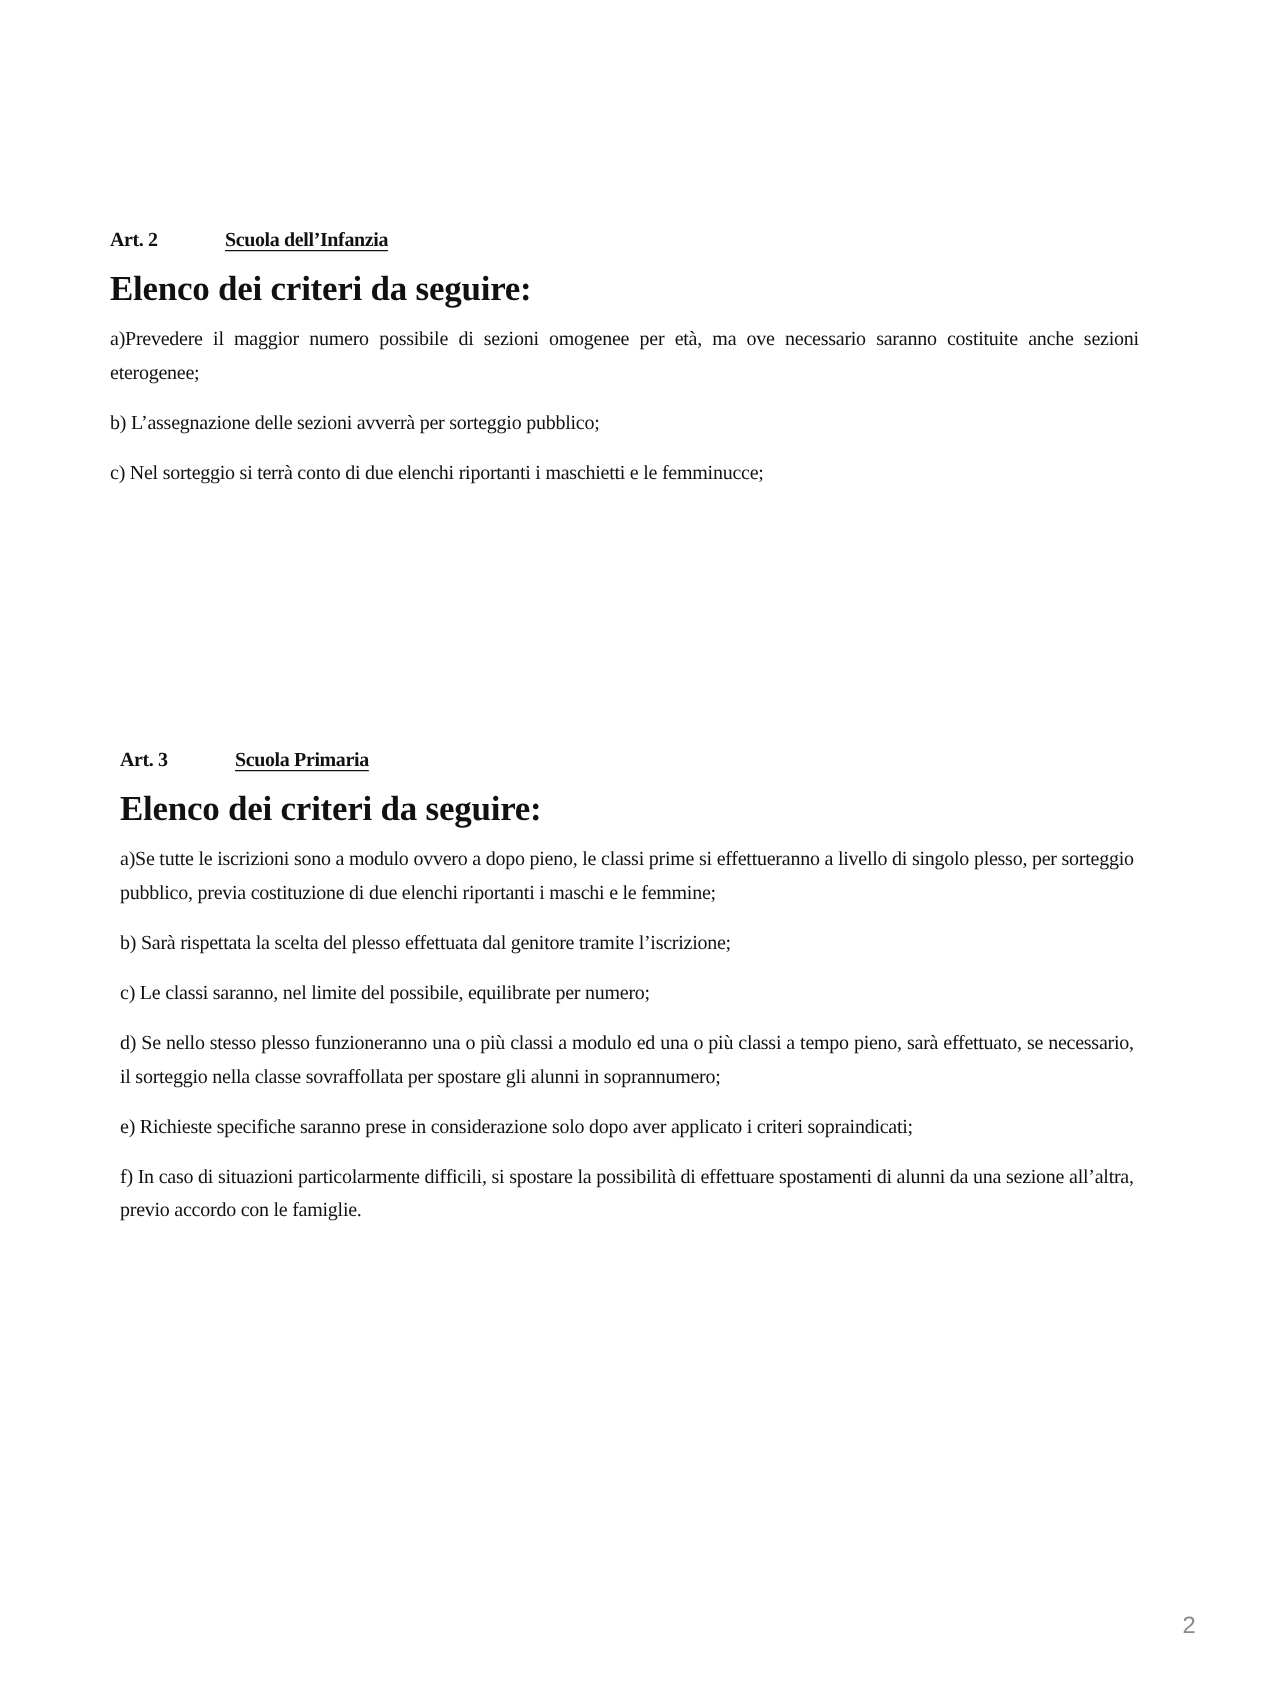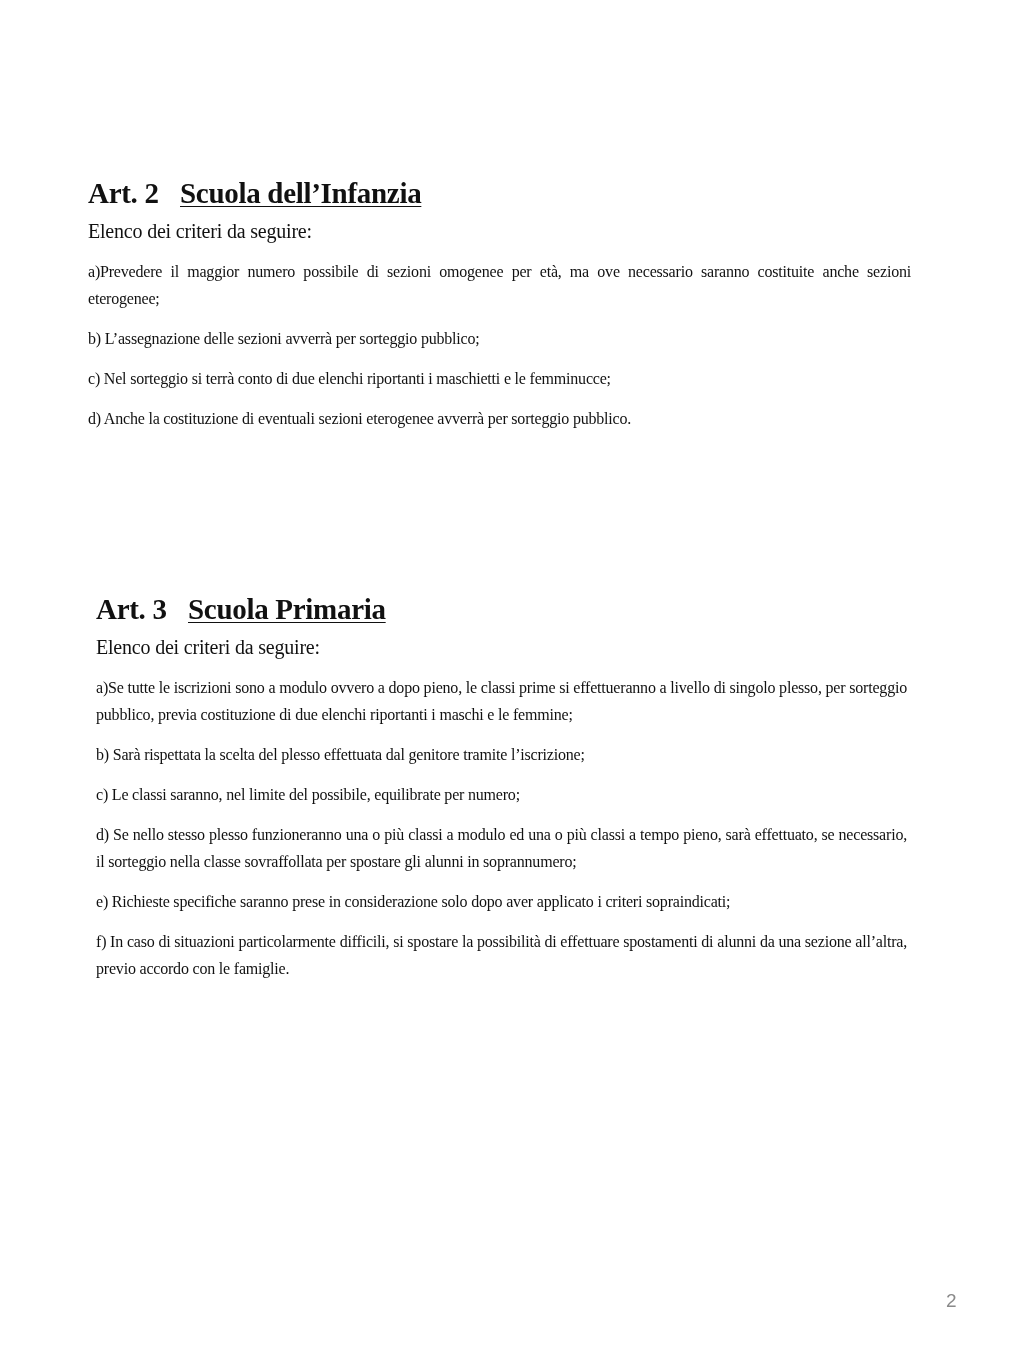"Art. 2 Scuola dell’Infanzia" .heading { font-size: 29px -> 16px }
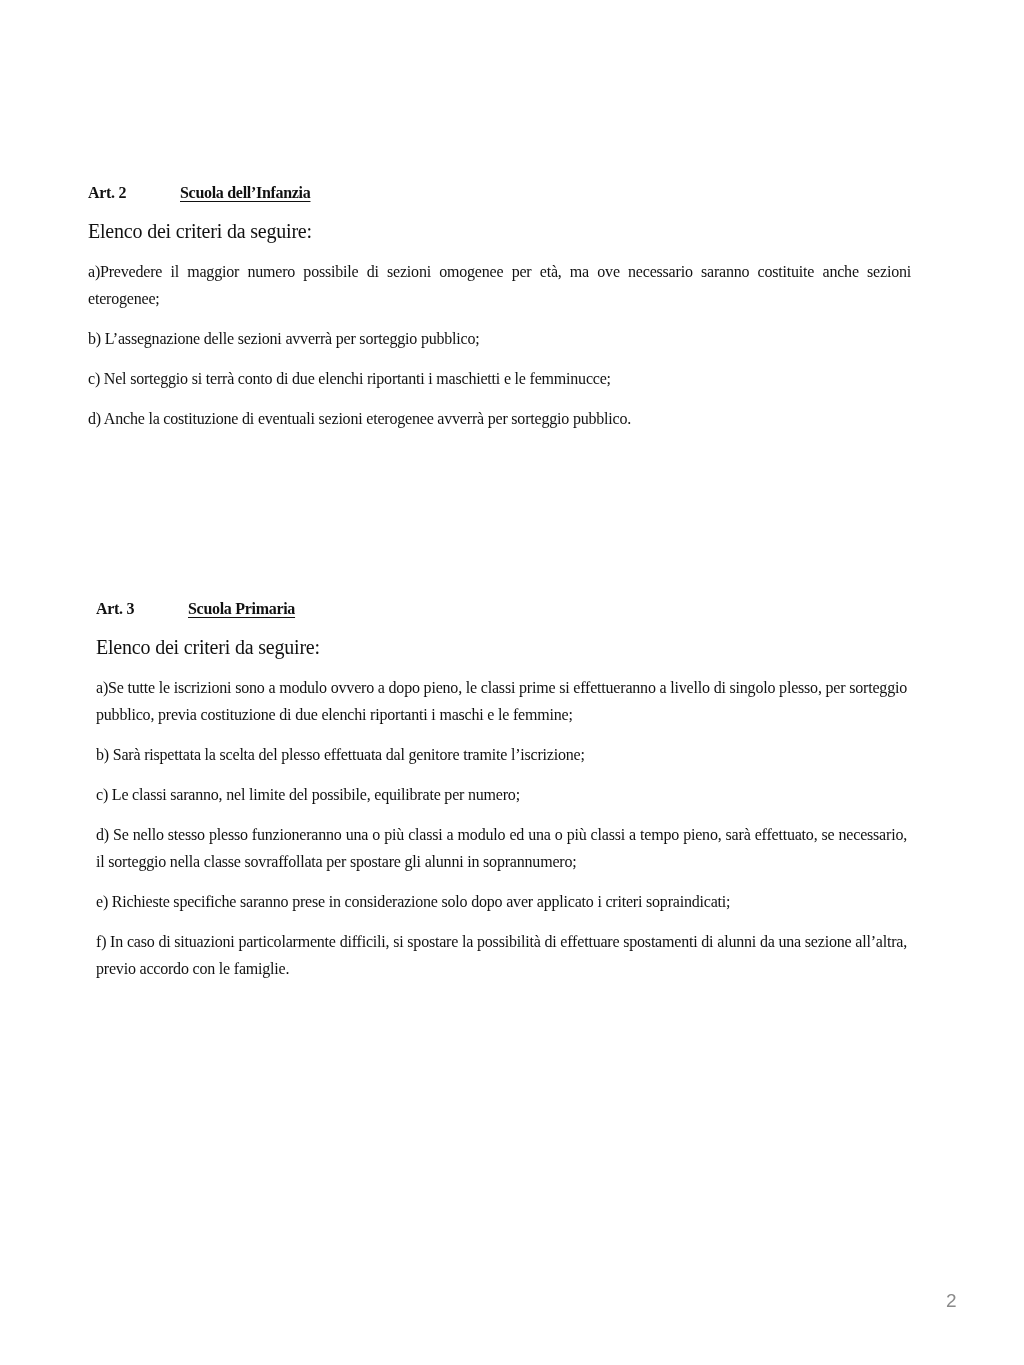"Elenco dei criteri da seguire:" .intro { font-size: 20px -> 28px; font-weight: none -> bold }
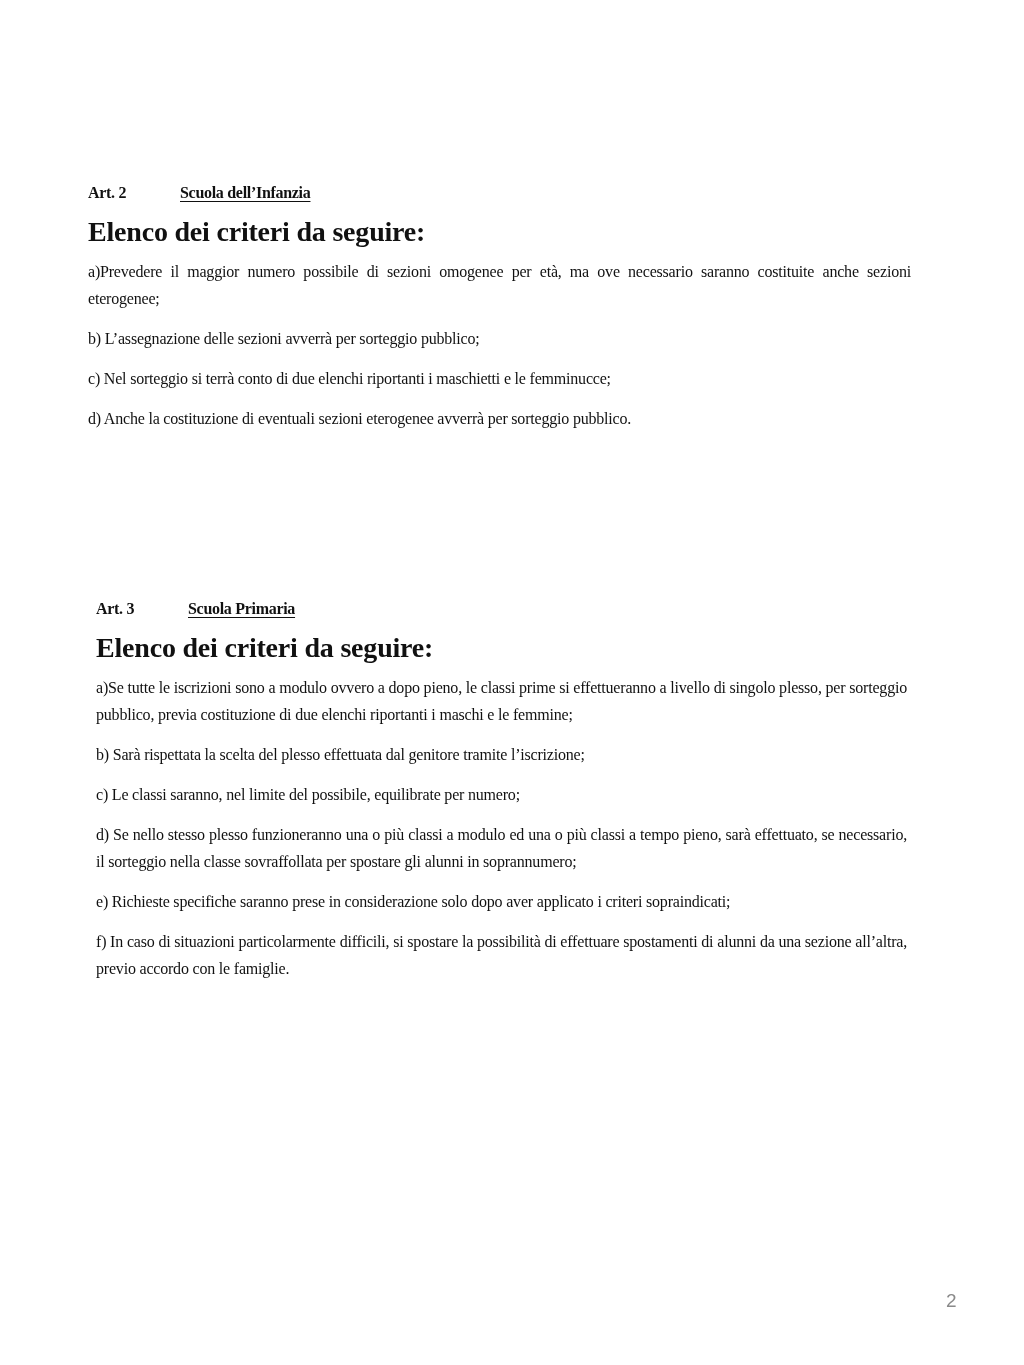"d) Anche la costituzione di" p.item { html: <p>d) Anche la costituzione di eventuali sezioni eterogenee avverrà per sorteggio pubblico.</p> -> none }
